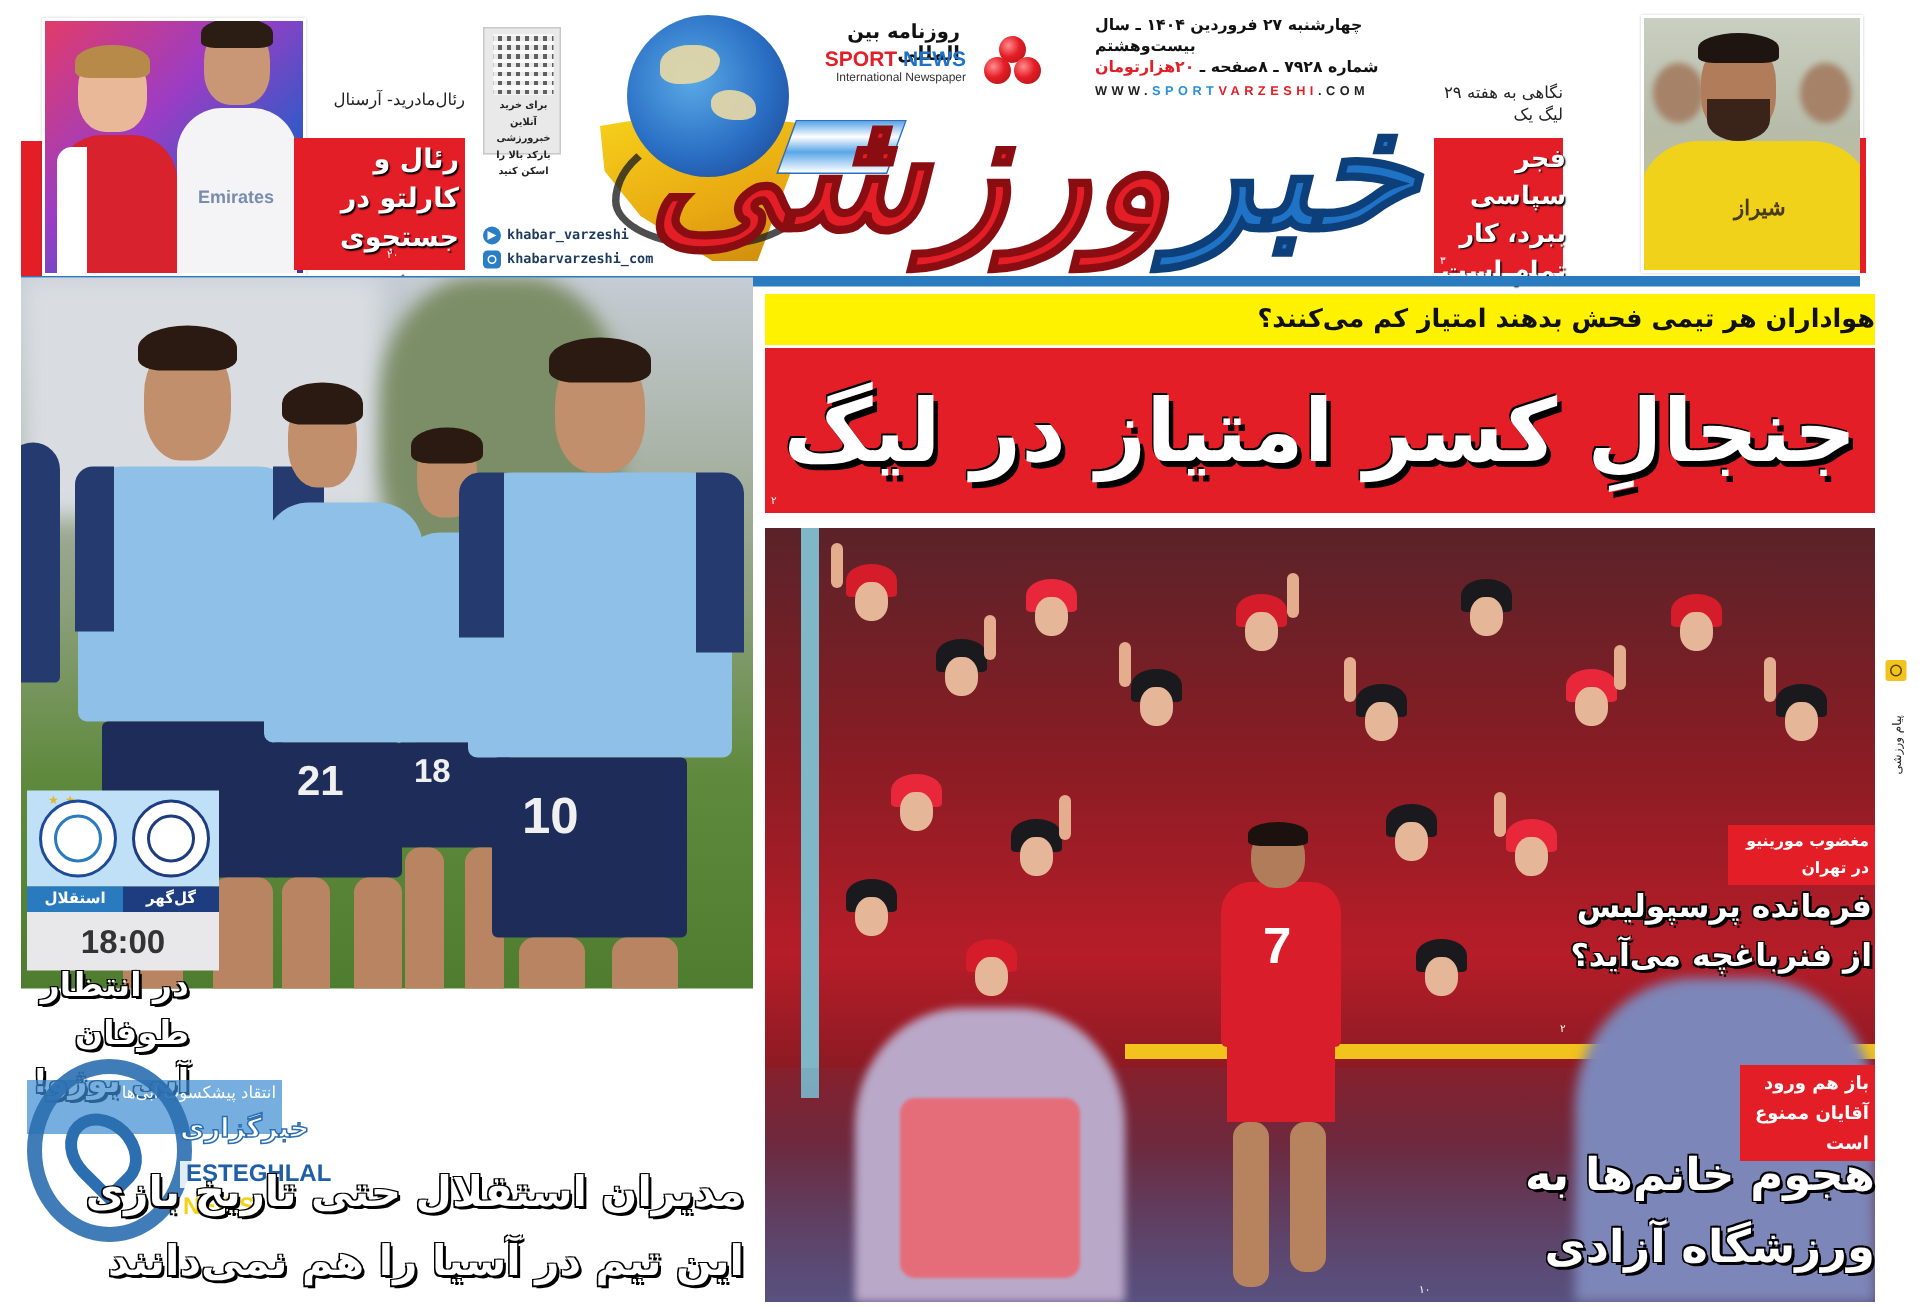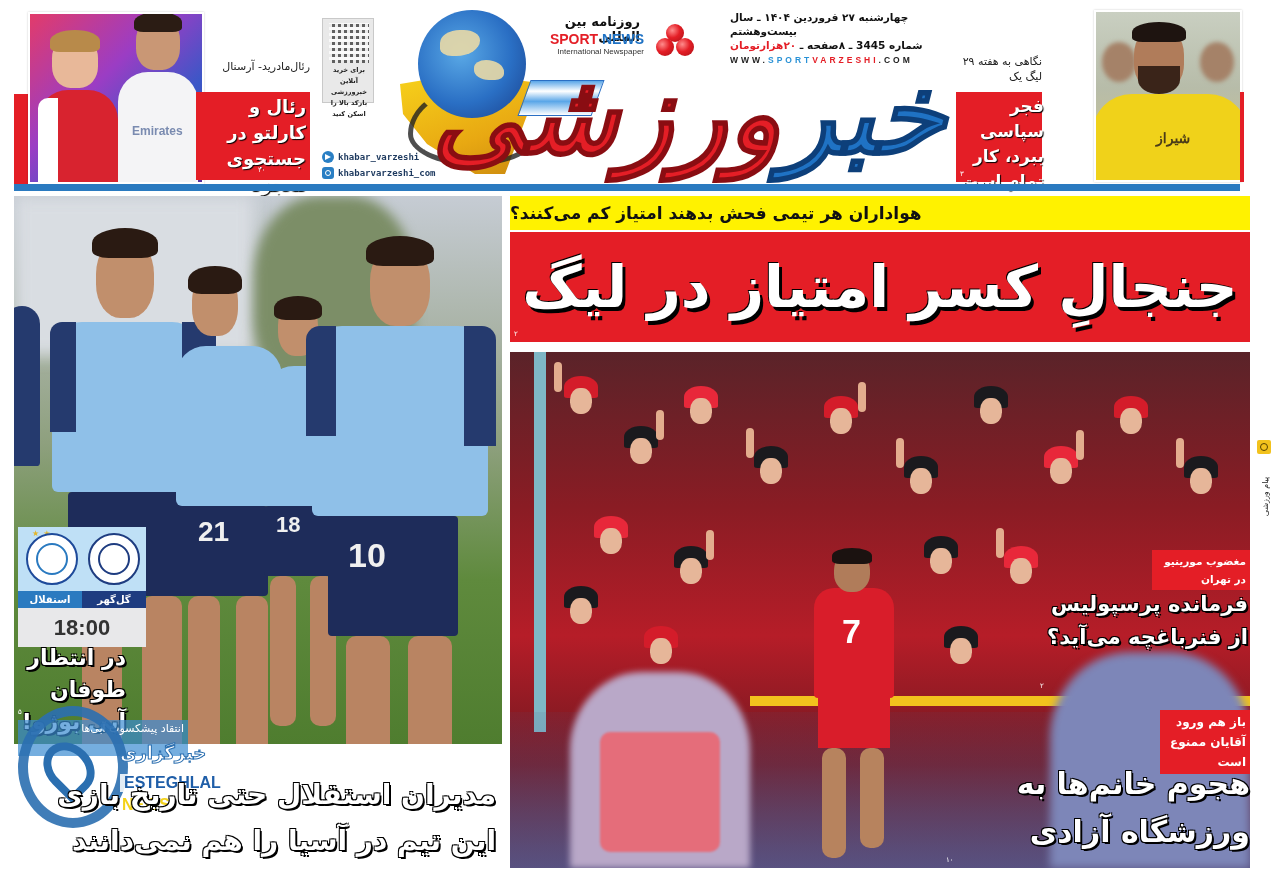"شماره 3445 ـ ۸صفحه ـ" span { text: 3445 -> ۷۹۲۸ }
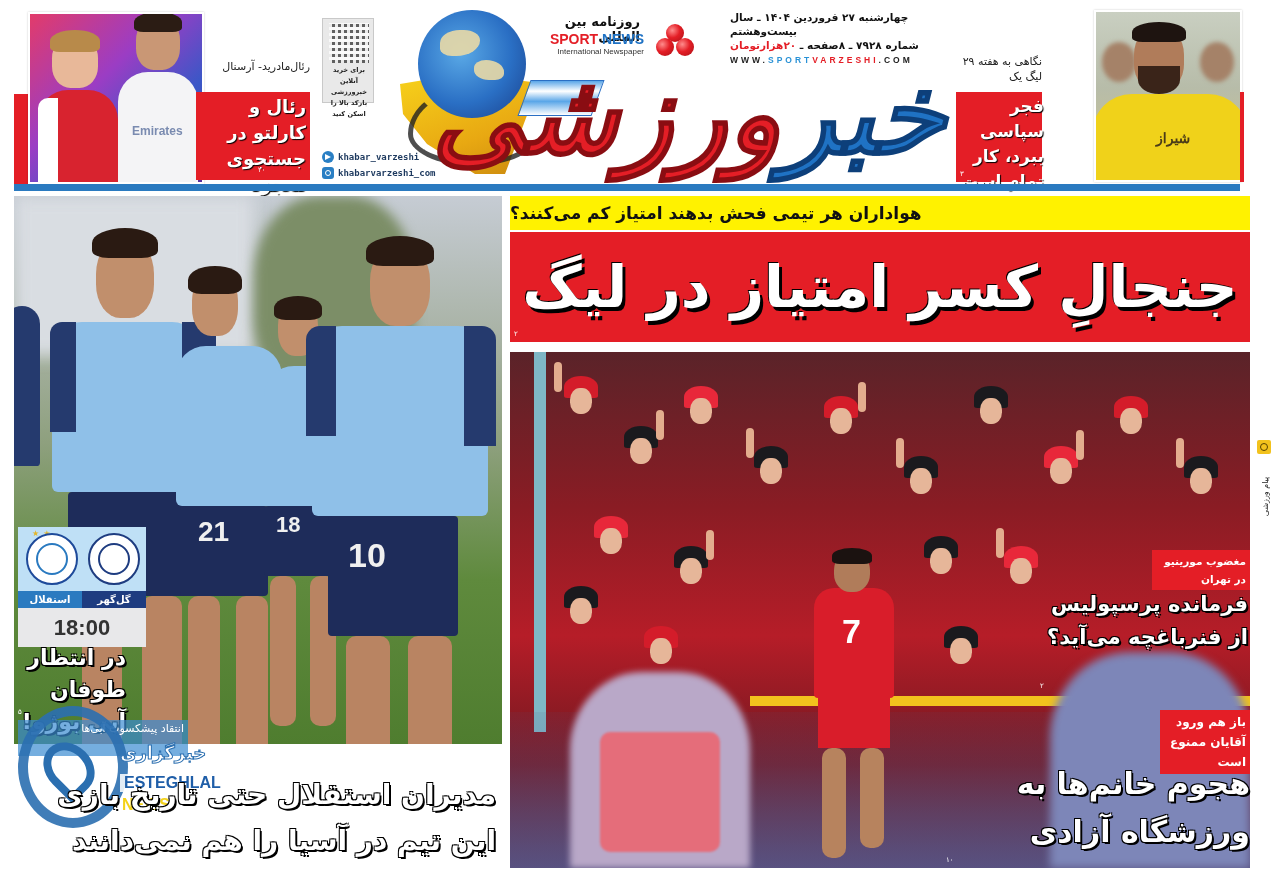"هواداران هر تیمی فحش بدهند" #kicker-text { text-align: left -> right }
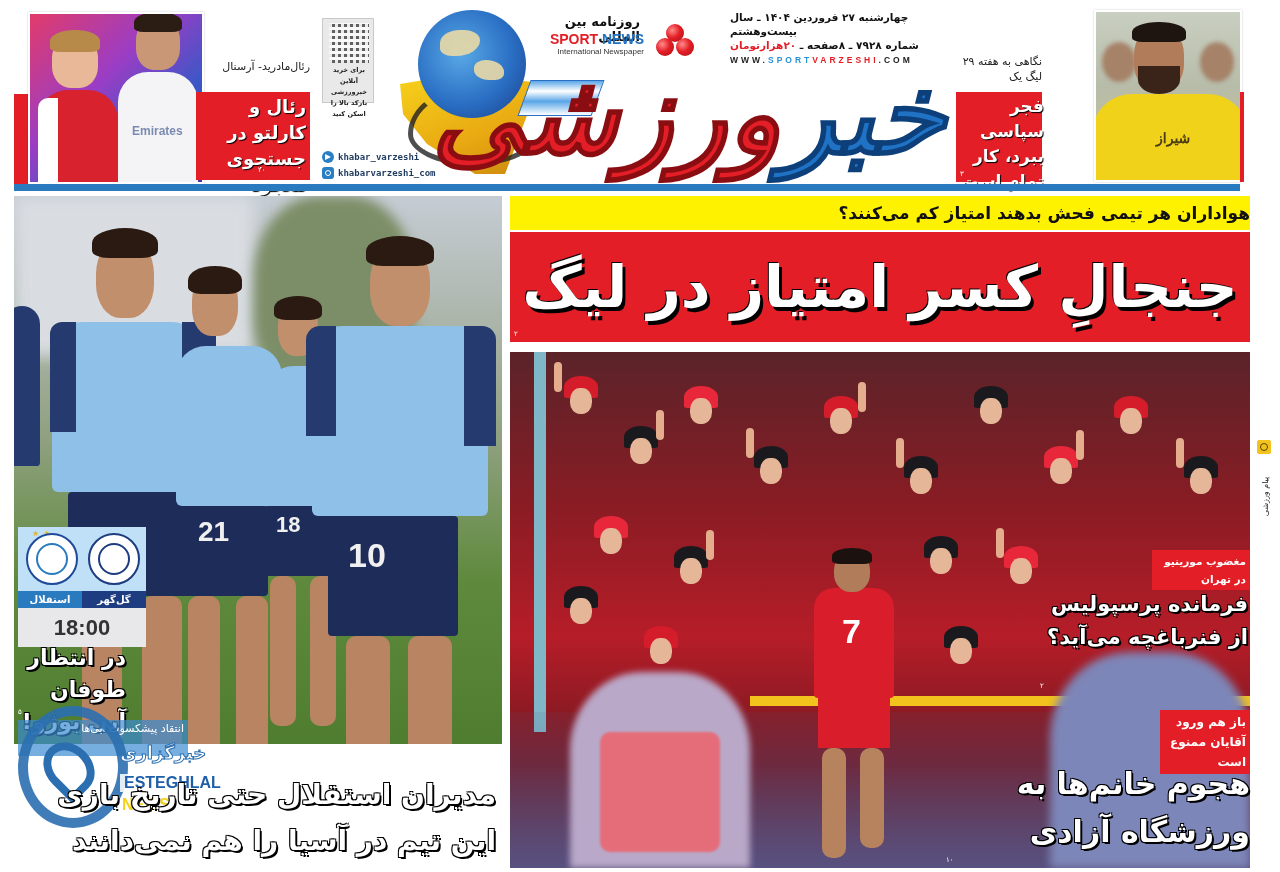"21" #left-photo { height: 548px -> 474px; top: 196px -> 185px }
